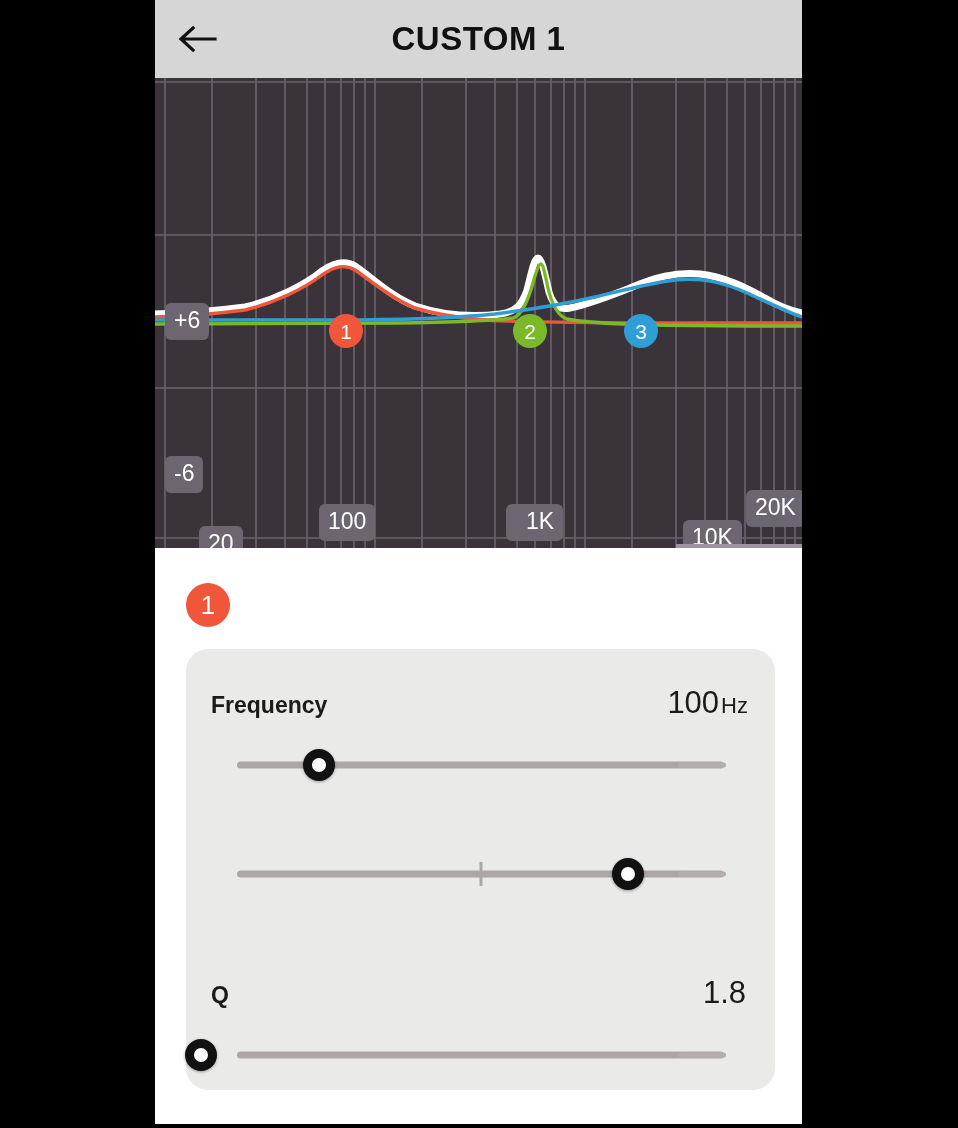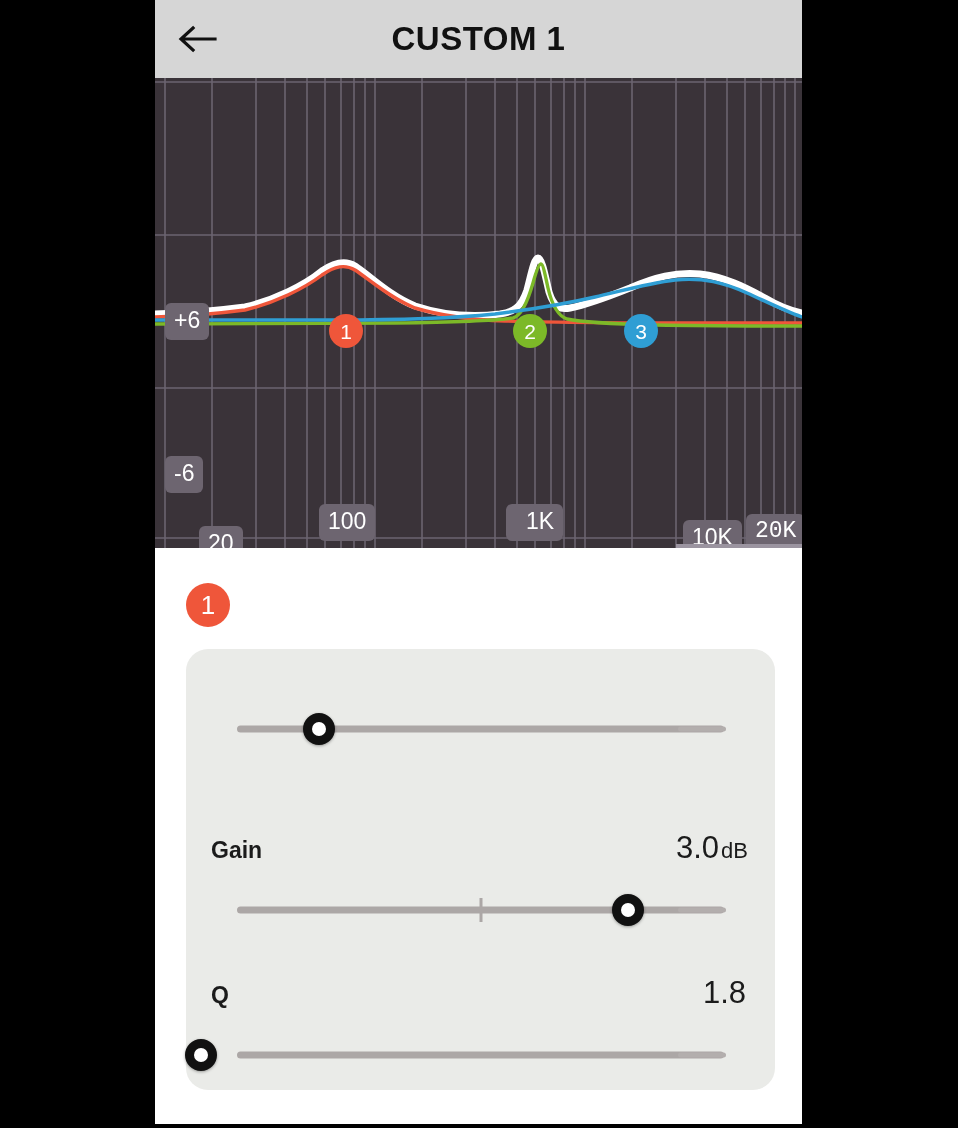"20K" div.axis-chip { font-family: Liberation Mono, monospace -> none; top: 436px -> 412px }
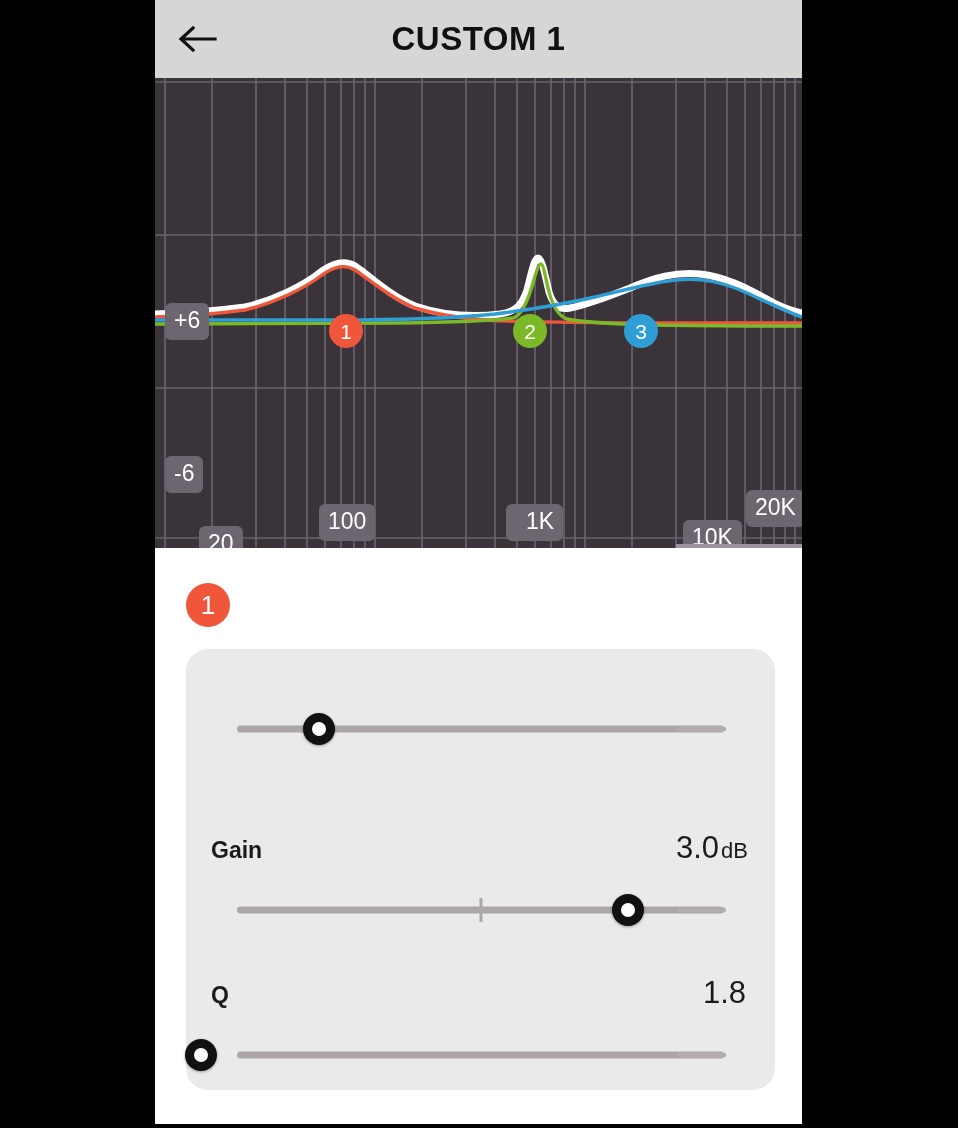"Frequency" div.param-head { html: none -> <div> <span>Frequency</span> <span><span>100</span><span>Hz</span></span> </div> }
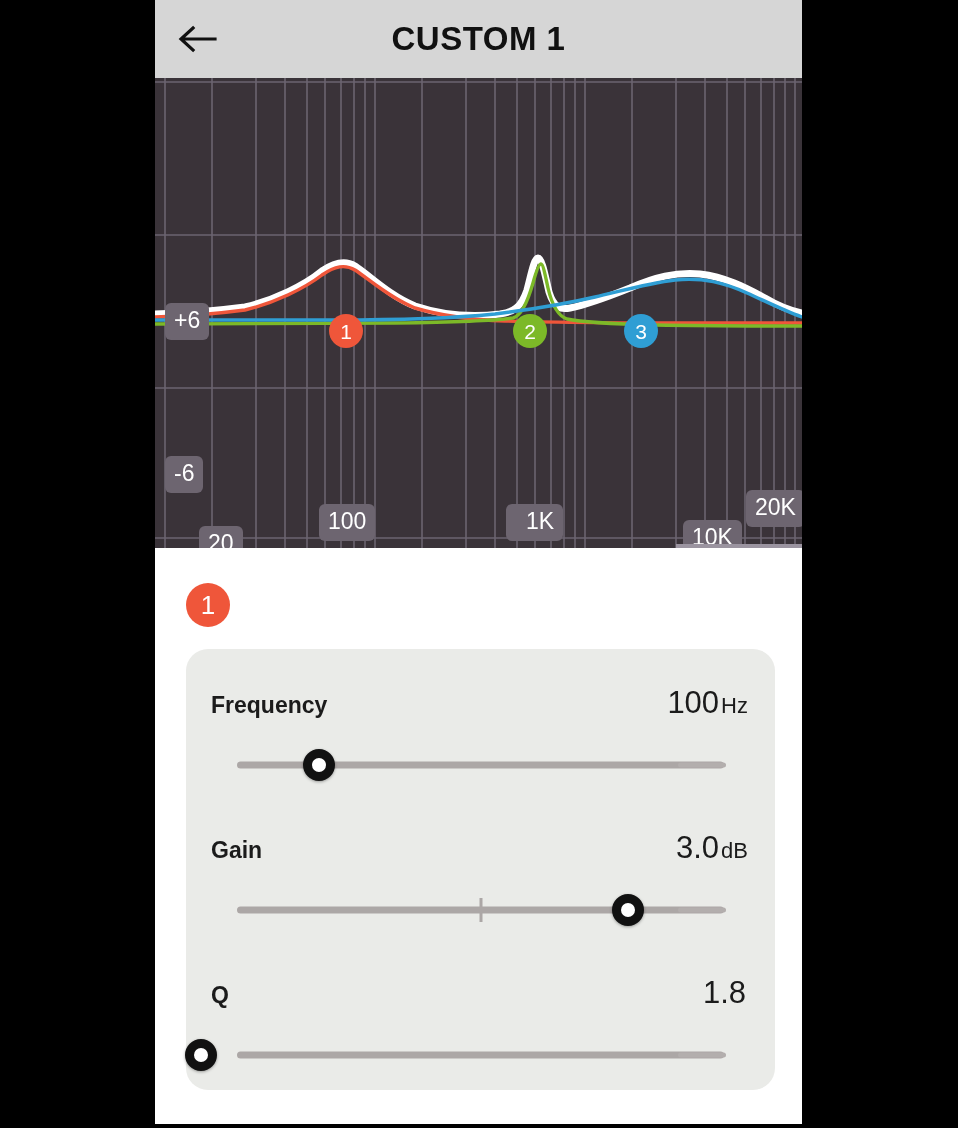"Gain" div.param-head { html: <div> <span>Gain</span> <span><span>3.0</span><span>dB</span></span> </div> -> none }
